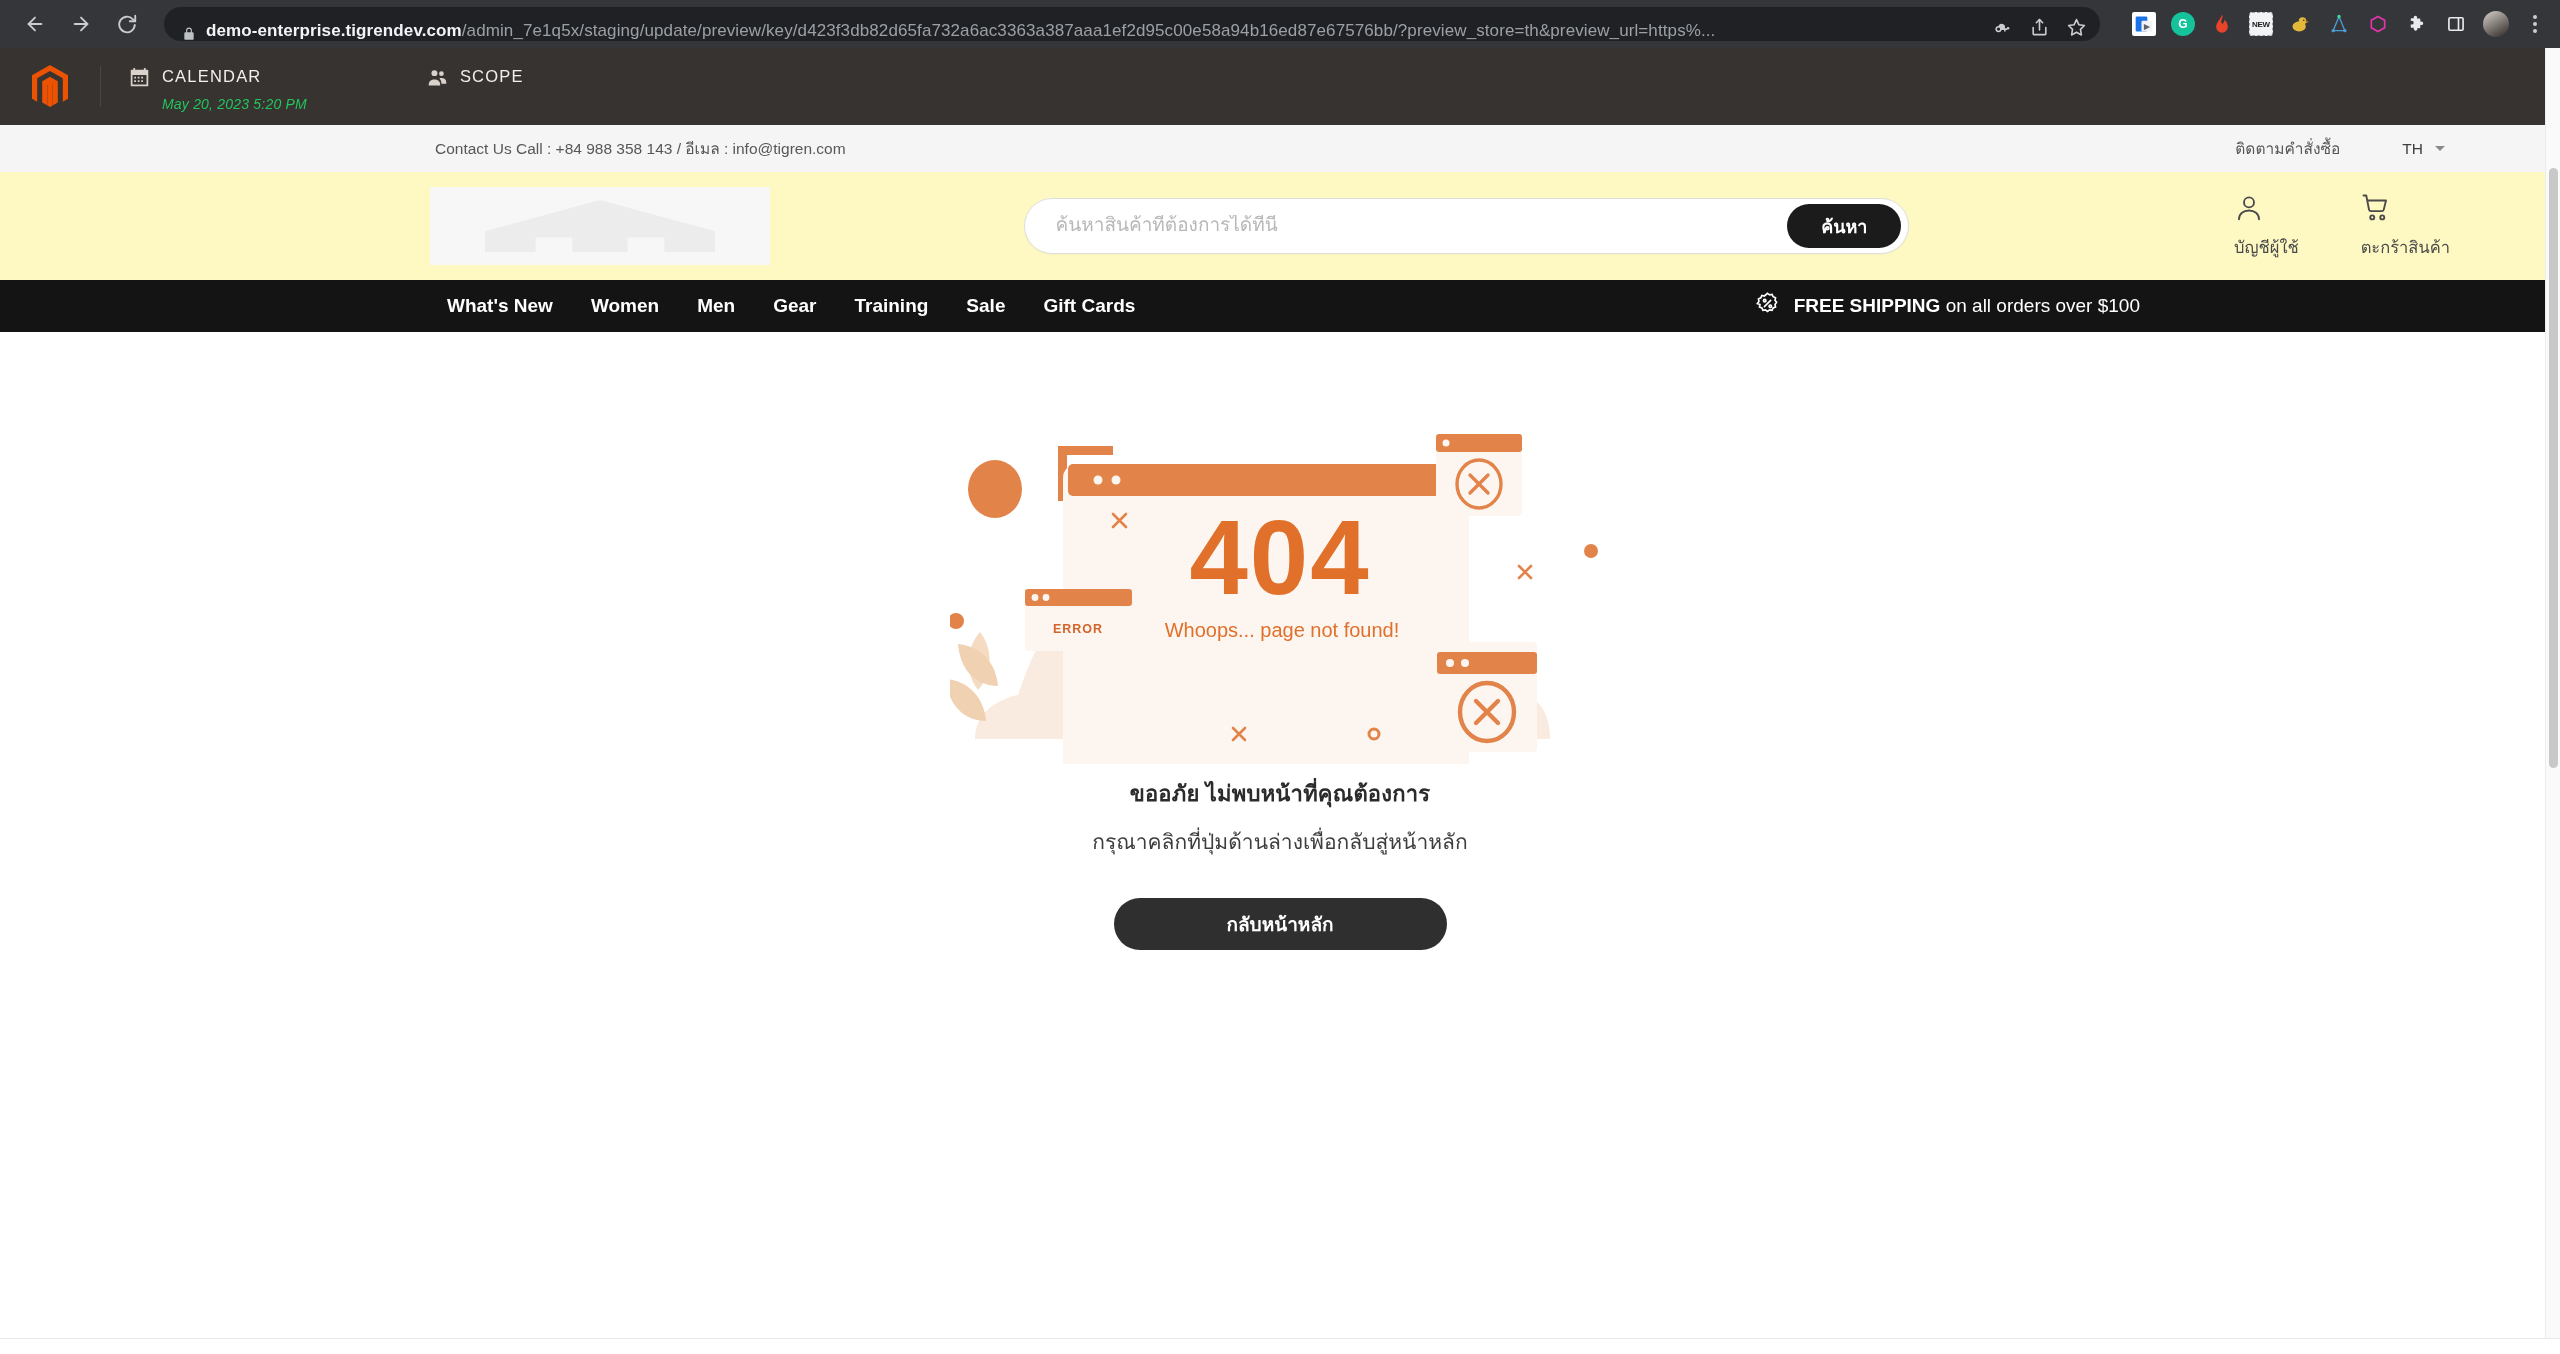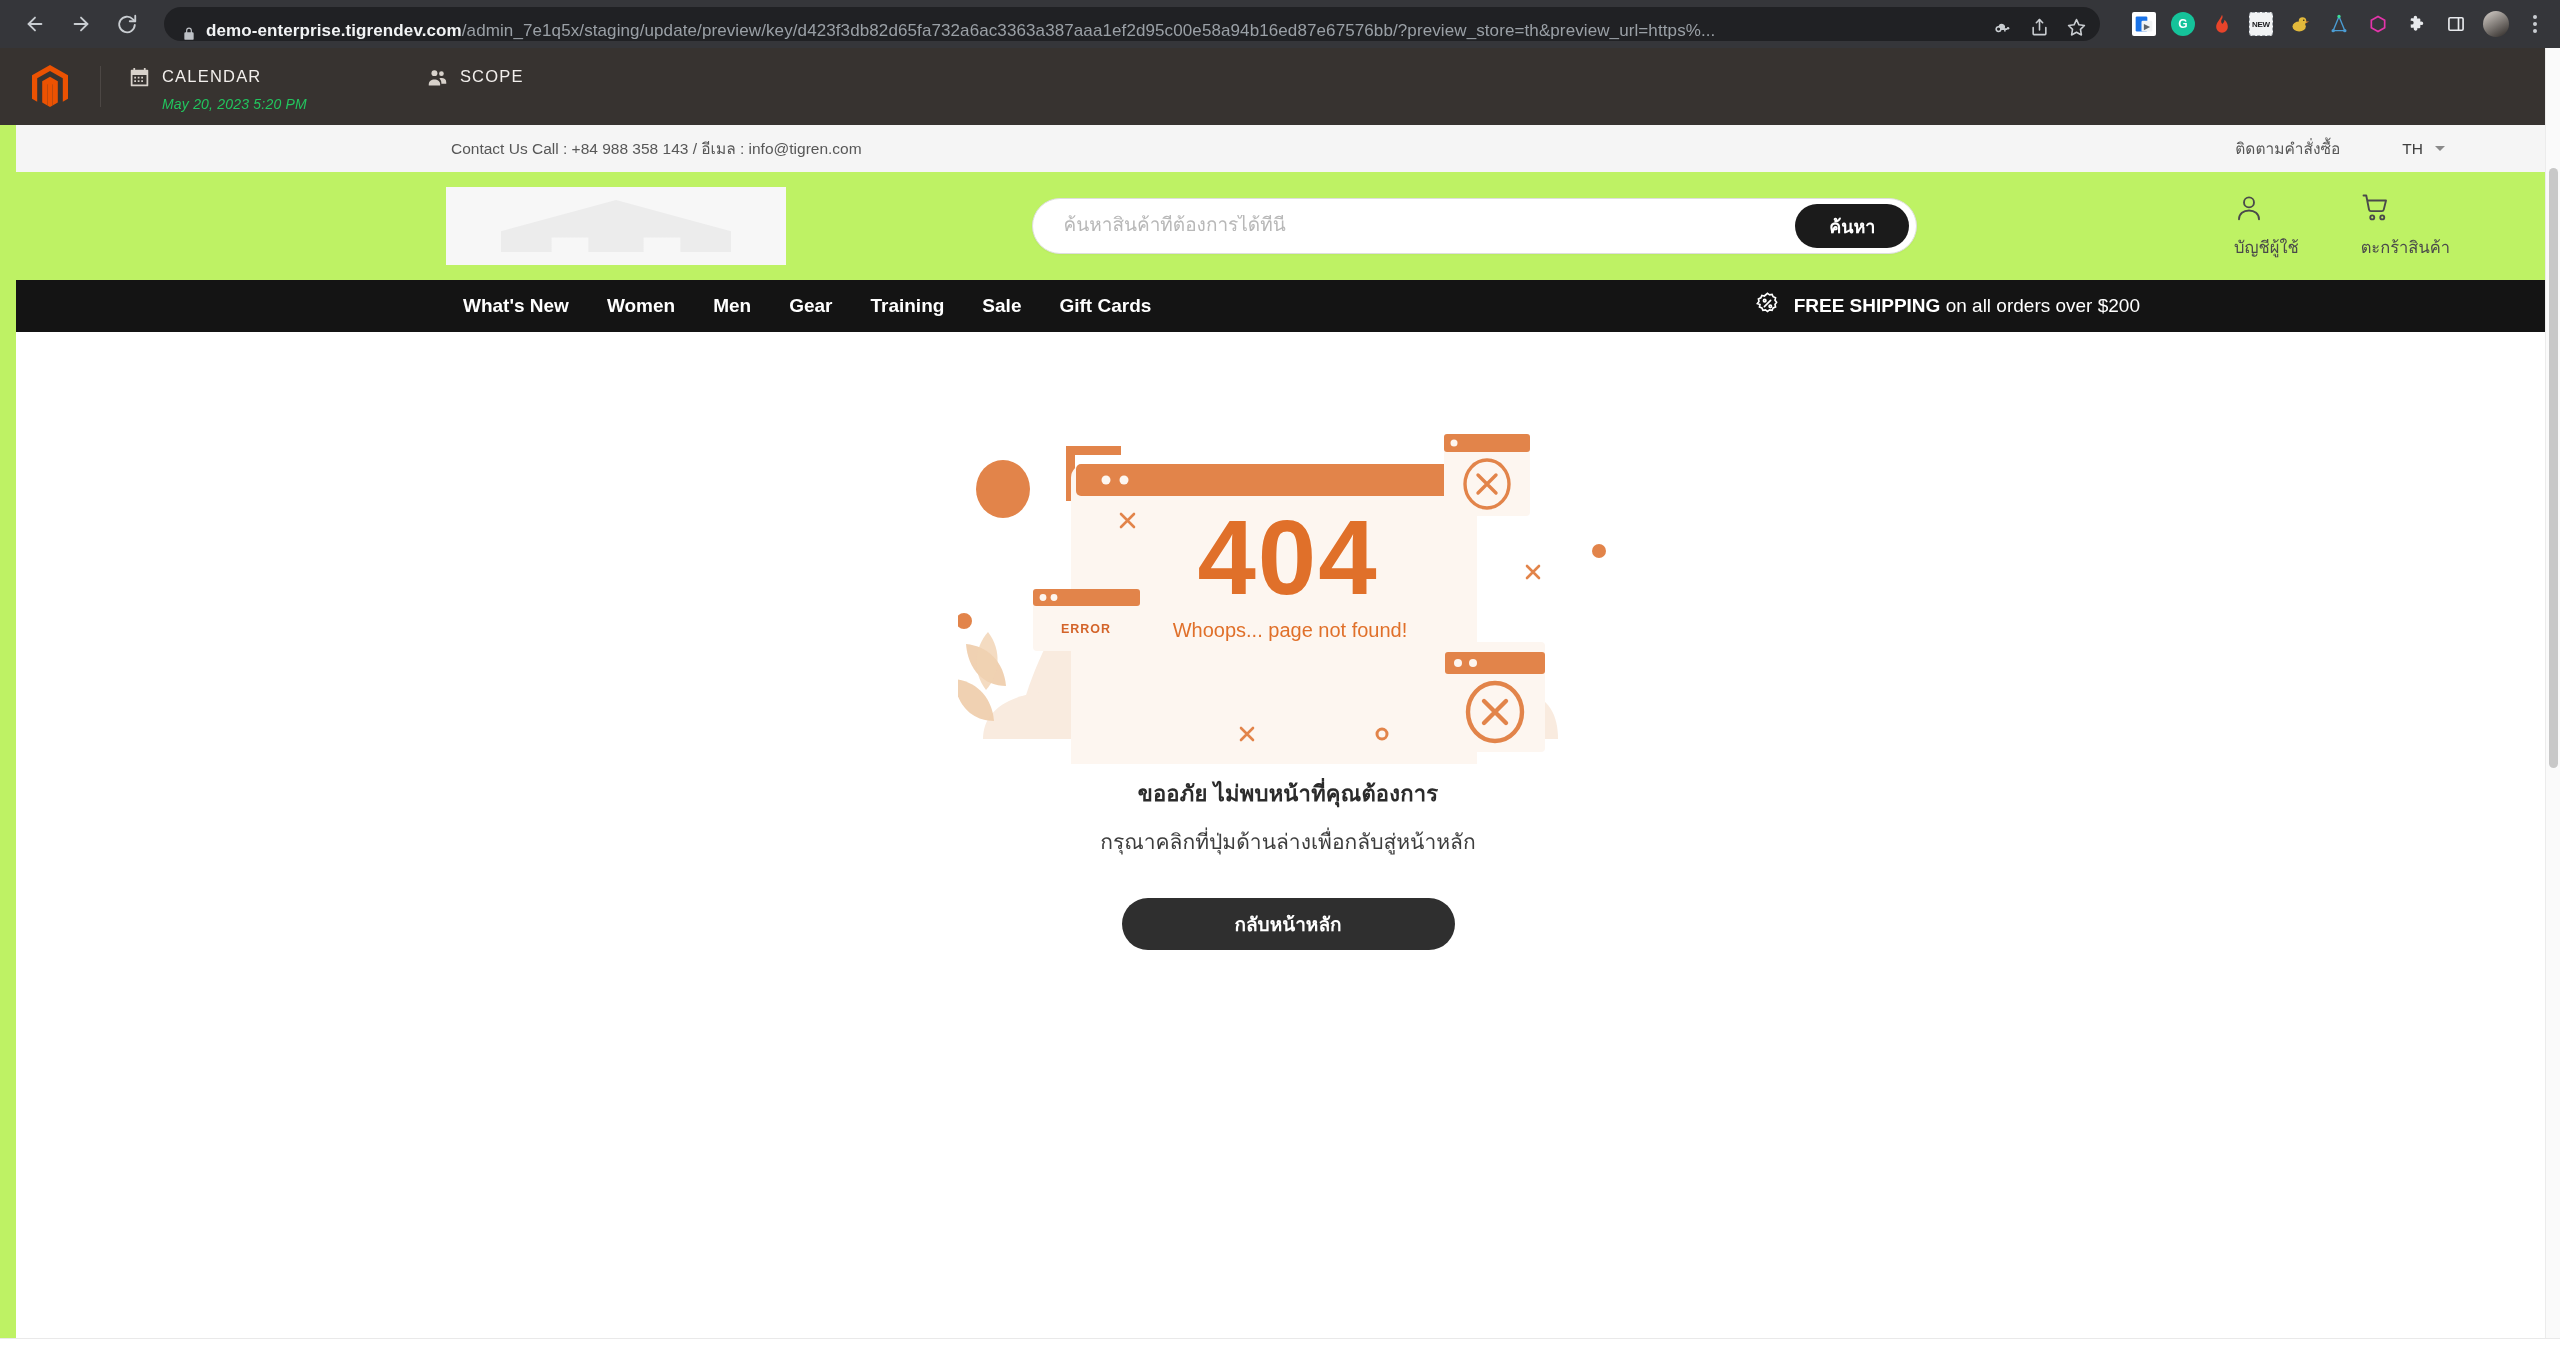"Contact Us Call : +84" .store { background: #bef264 -> #fef9c3; padding-left: 16px -> none }
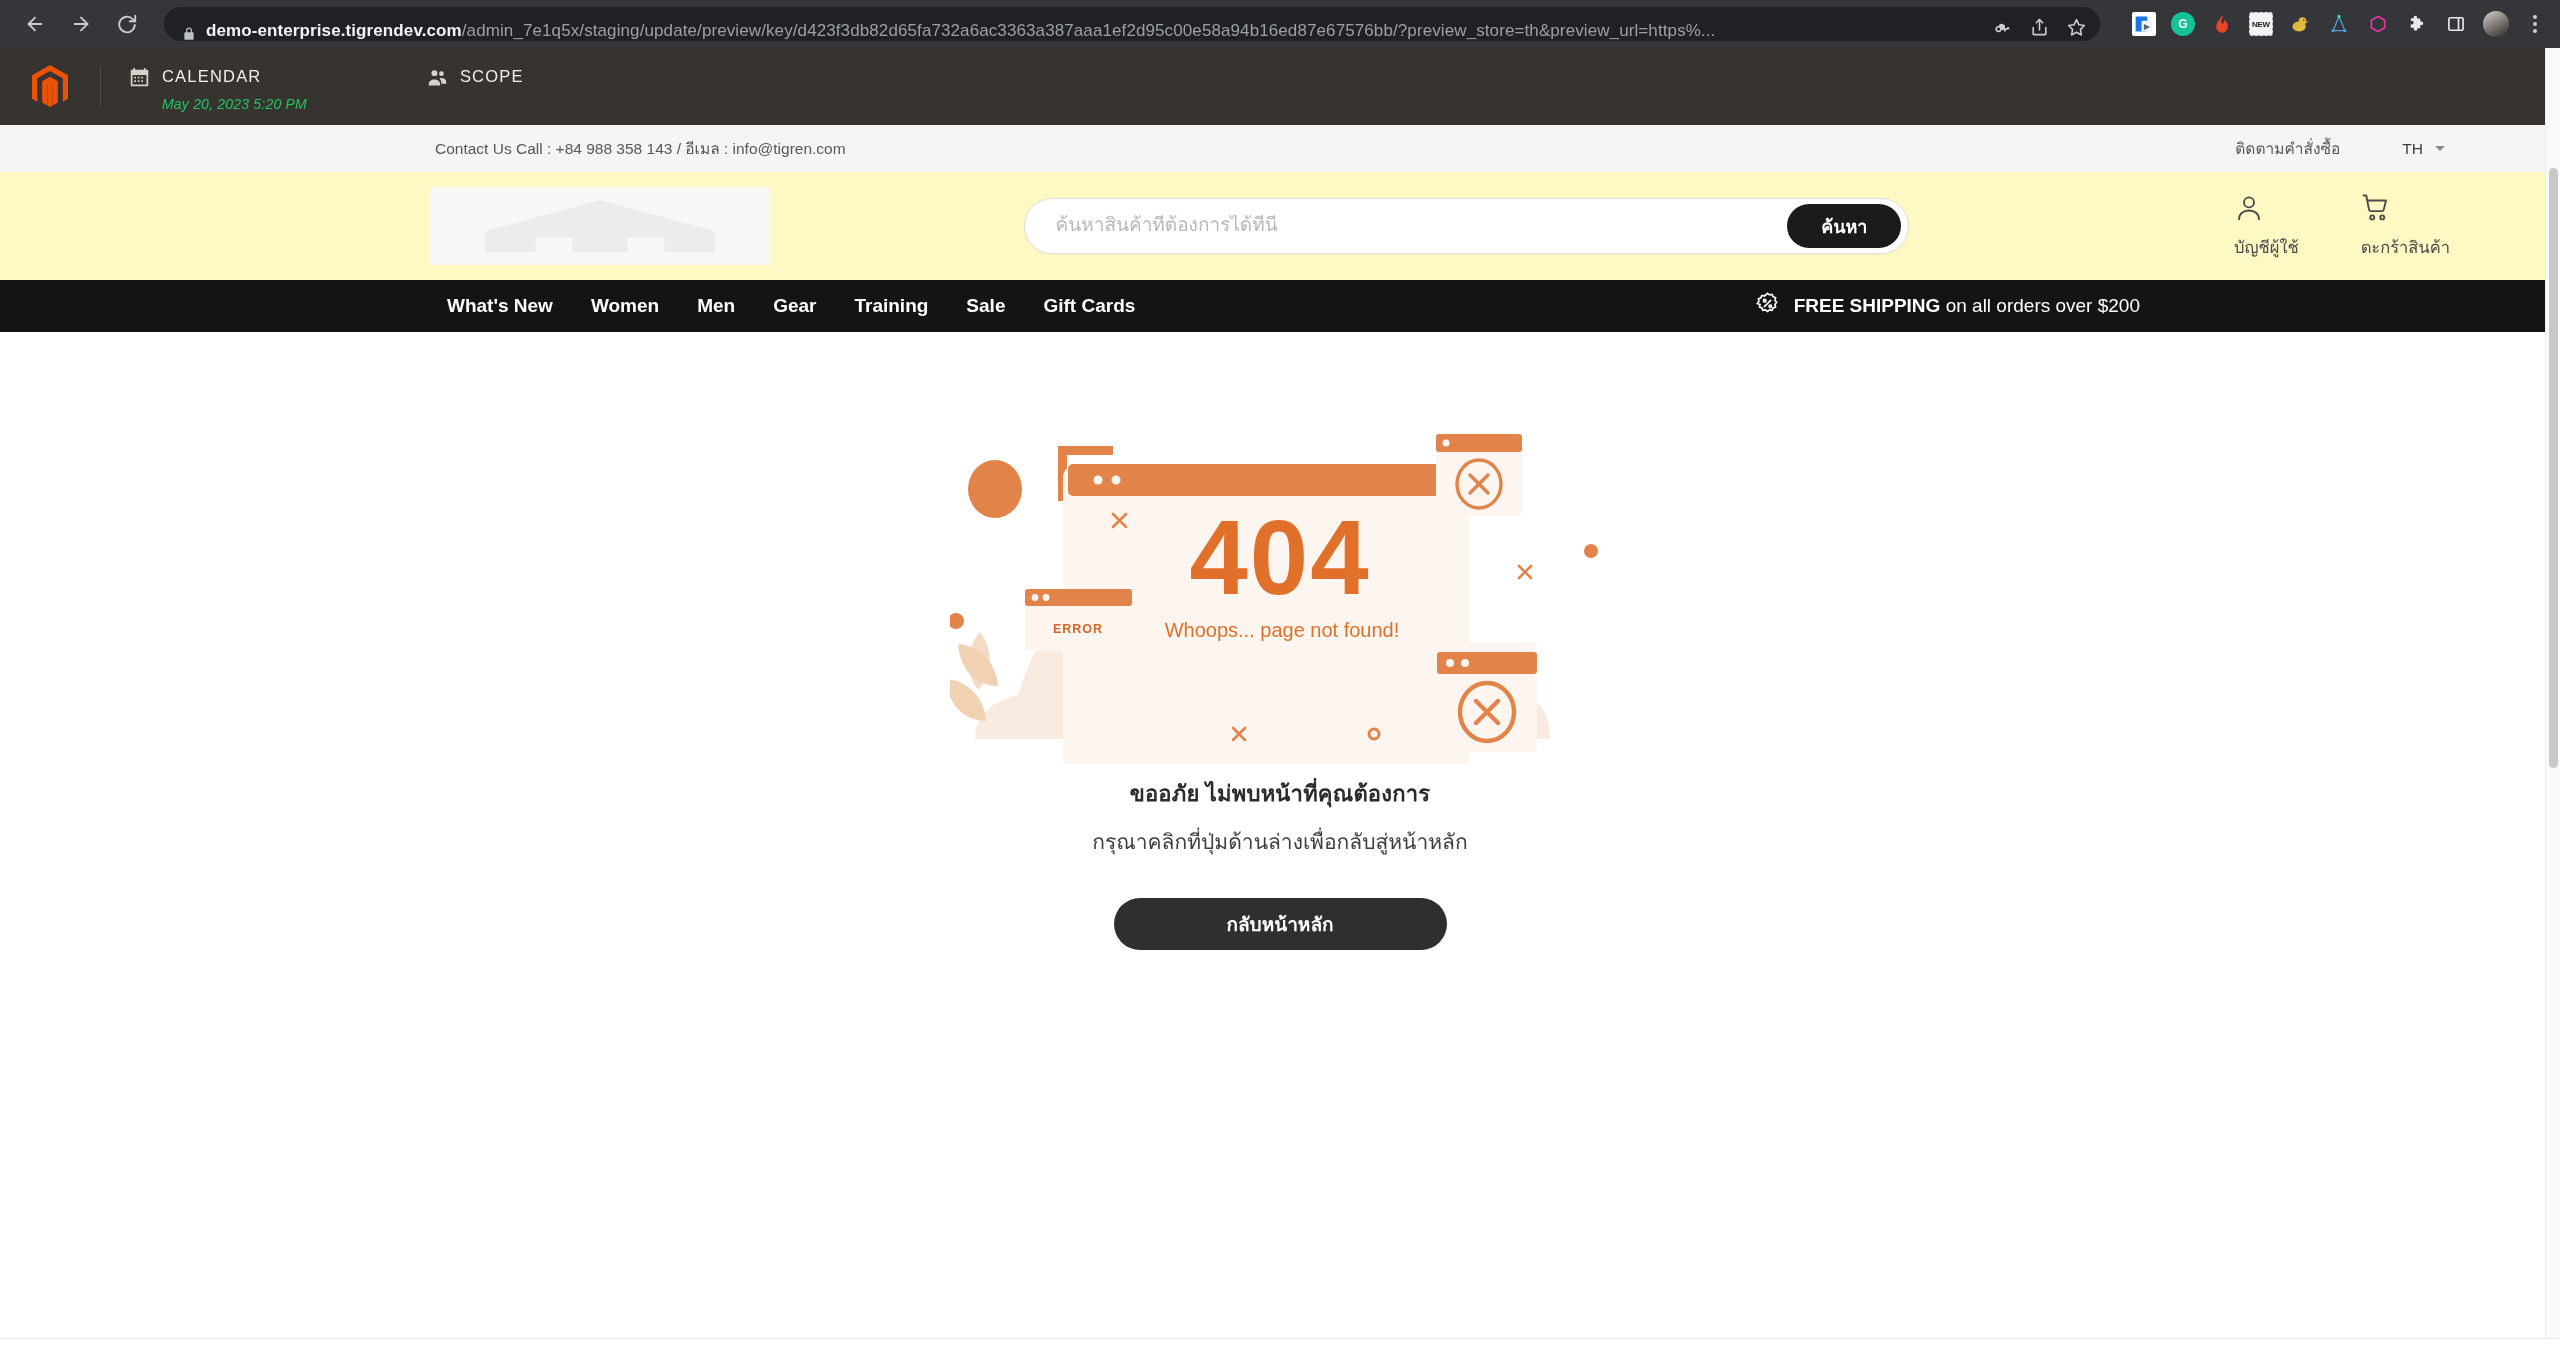"on all orders over $200" span { text: $200 -> $100 }
